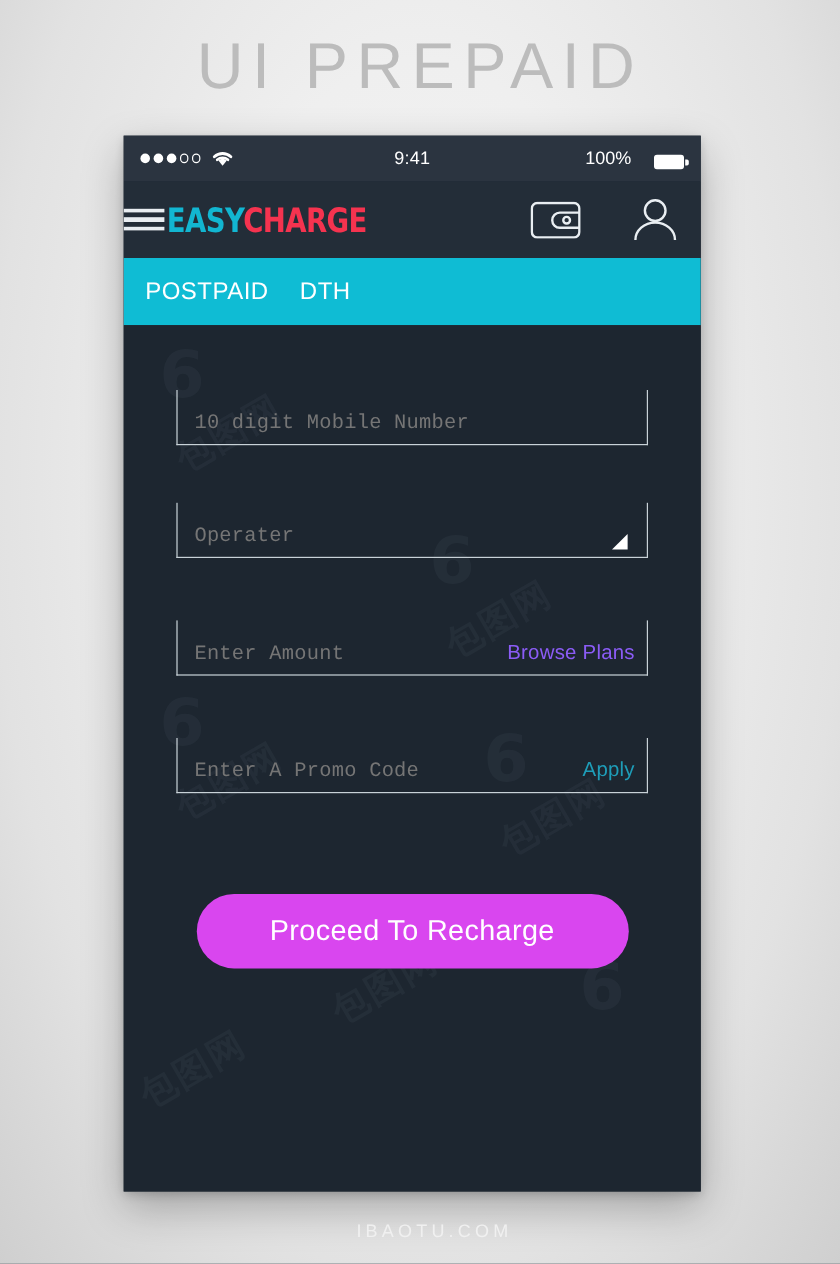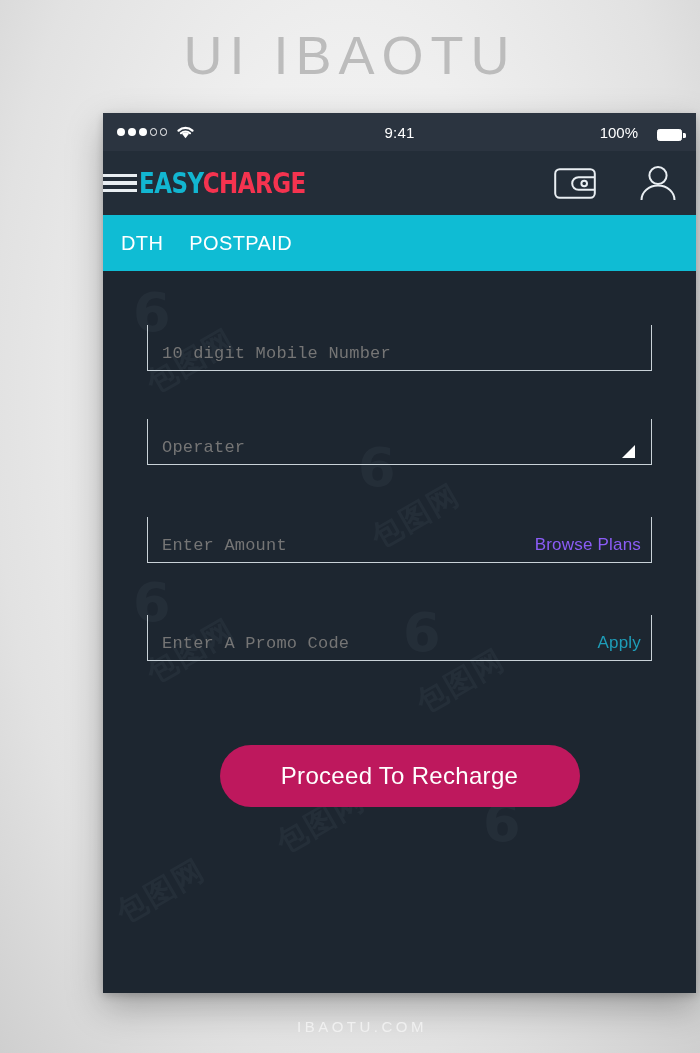"UI IBAOTU" div.poster-title { text: IBAOTU -> PREPAID }
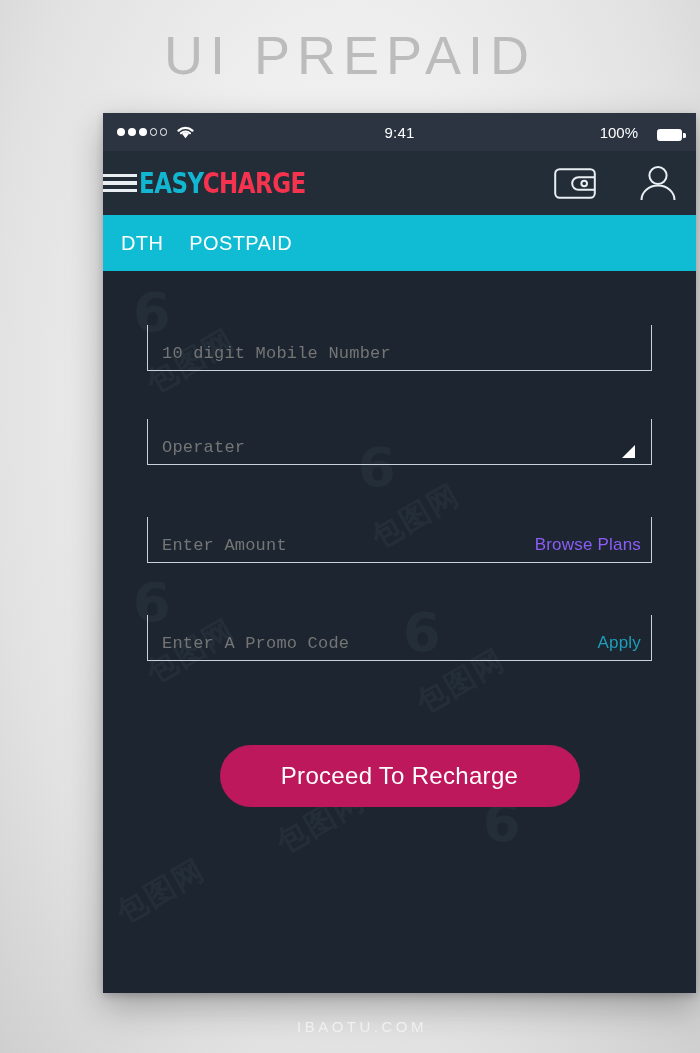"9:41" .phone { width: 593px -> 481px }
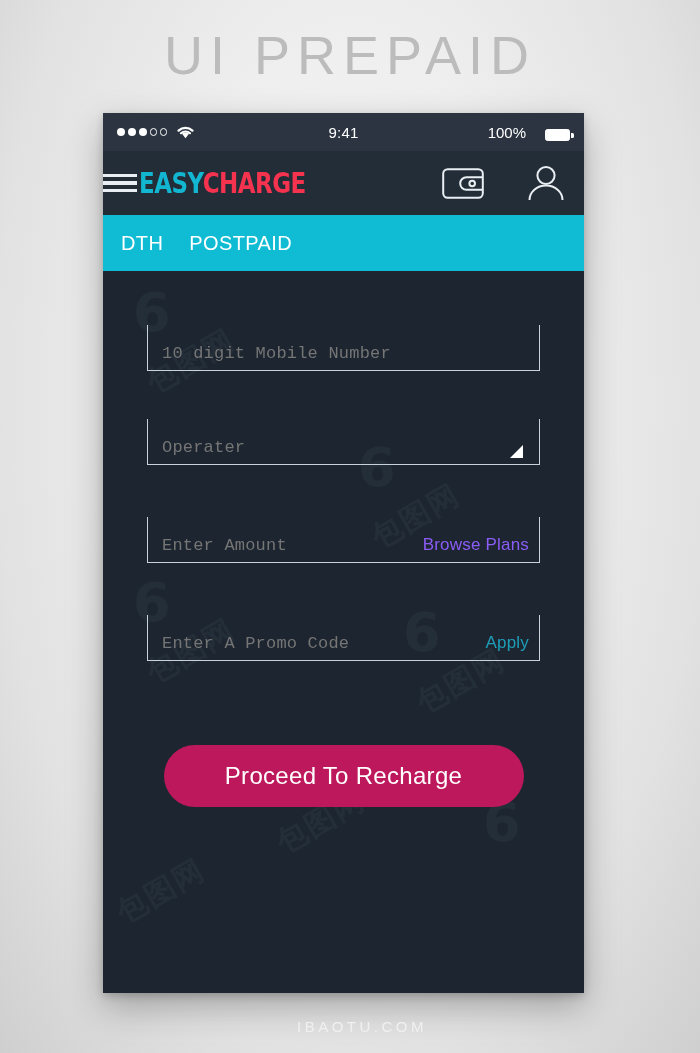"DTH" div.tab { order: before "POSTPAID" -> after "POSTPAID" }
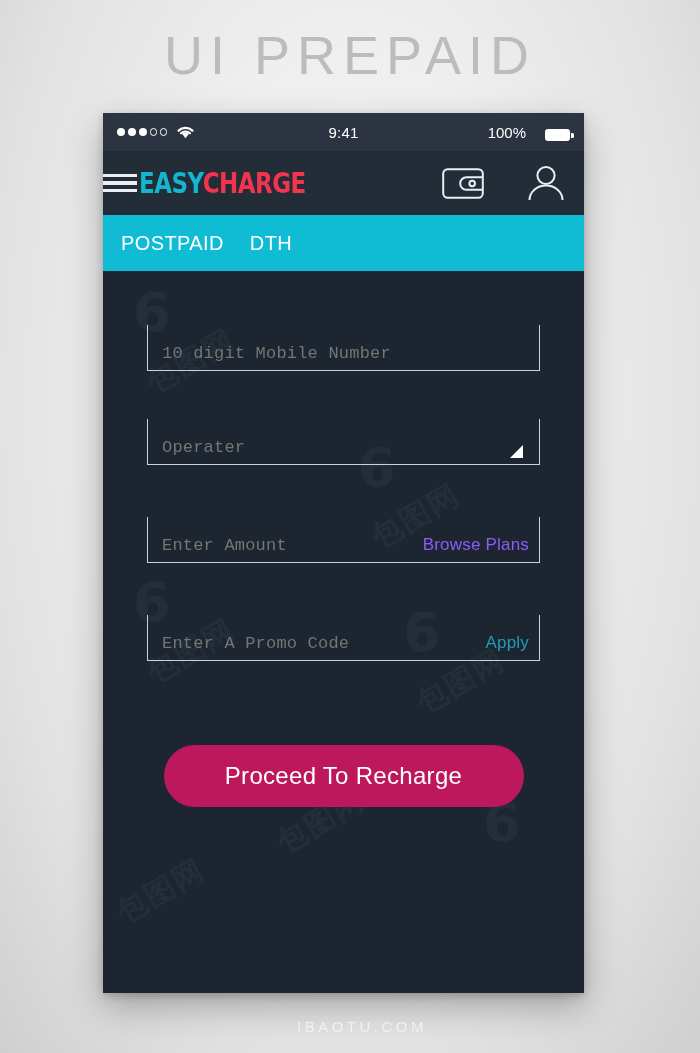"Proceed To Recharge" .cta { background: #be185d -> #d946ef }
